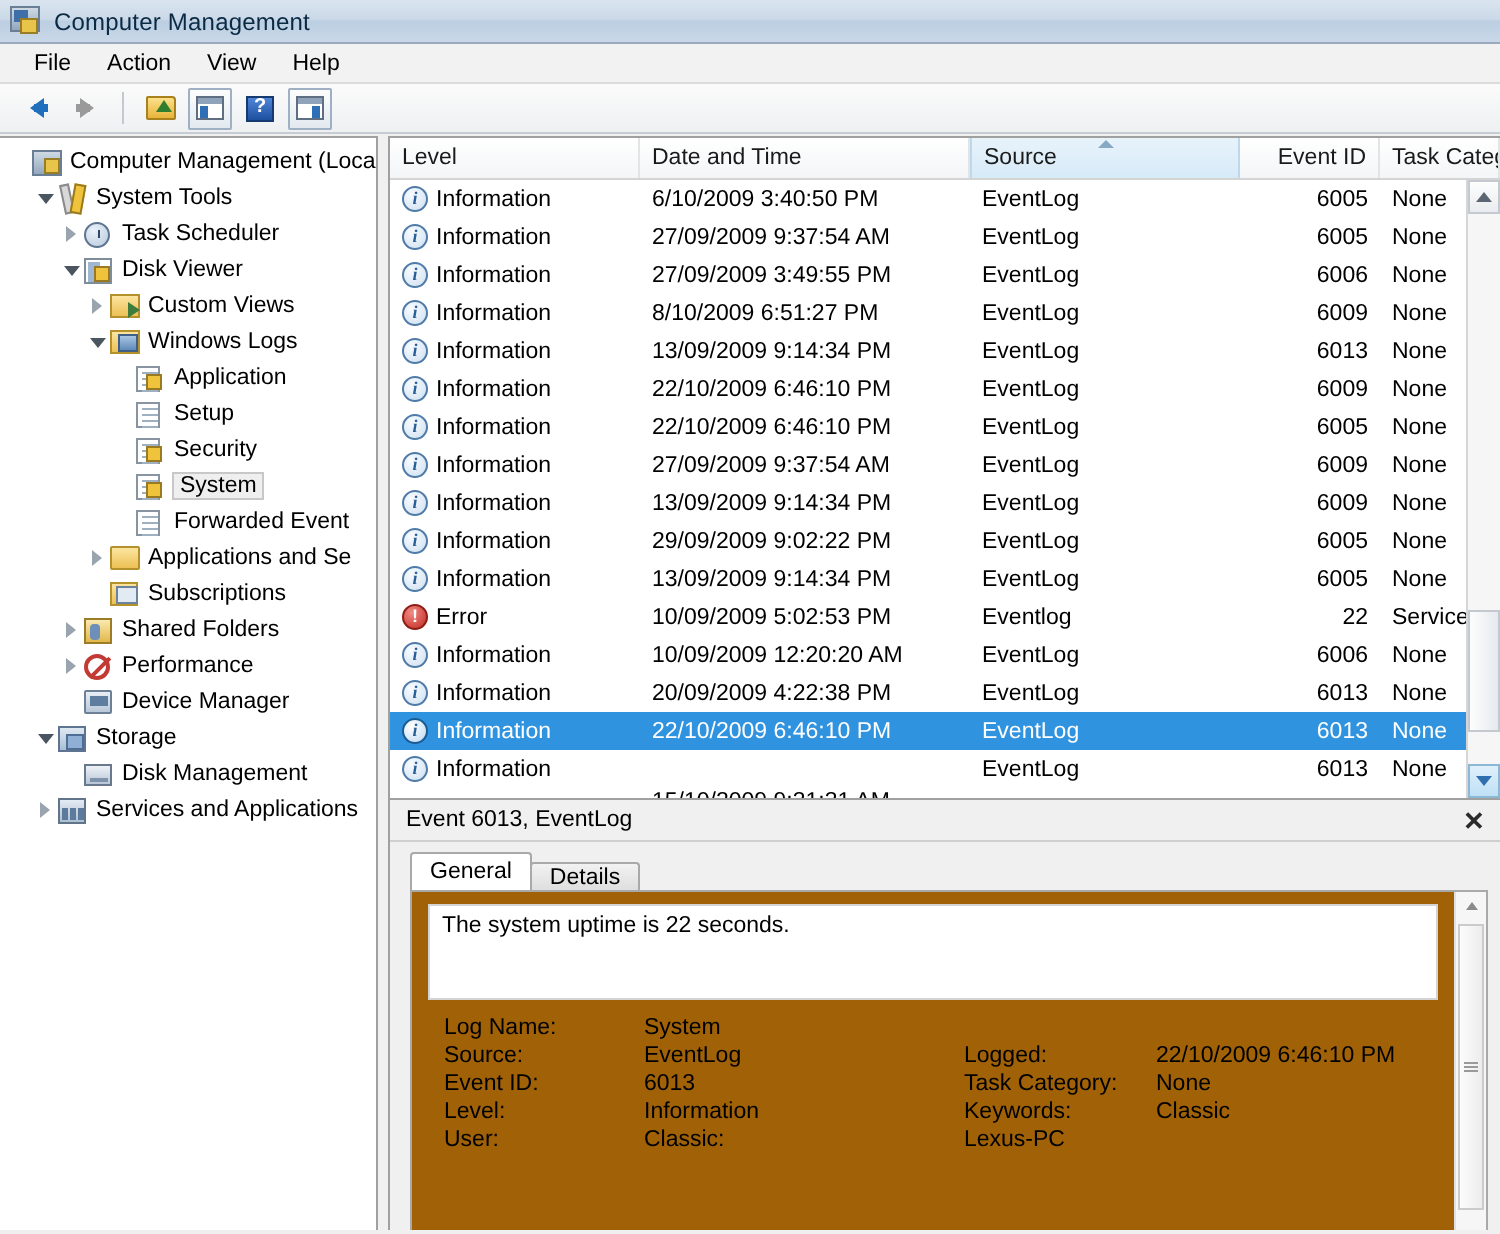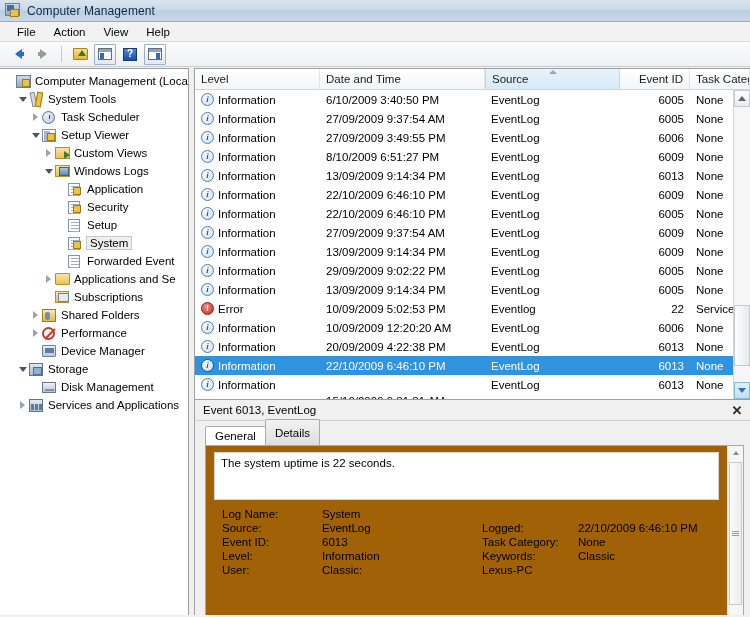"Setup Viewer" span.tlabel { text: Setup -> Disk }
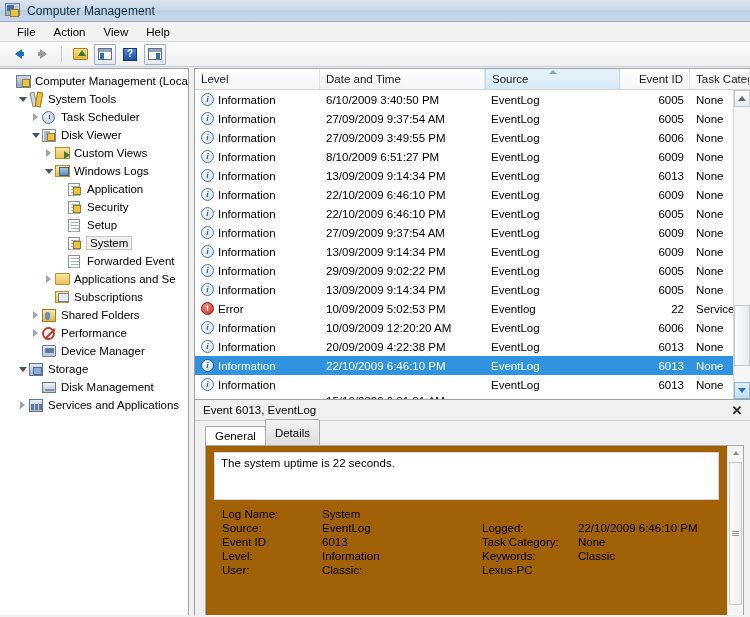"Security" div.tnode { order: before "Setup" -> after "Setup" }
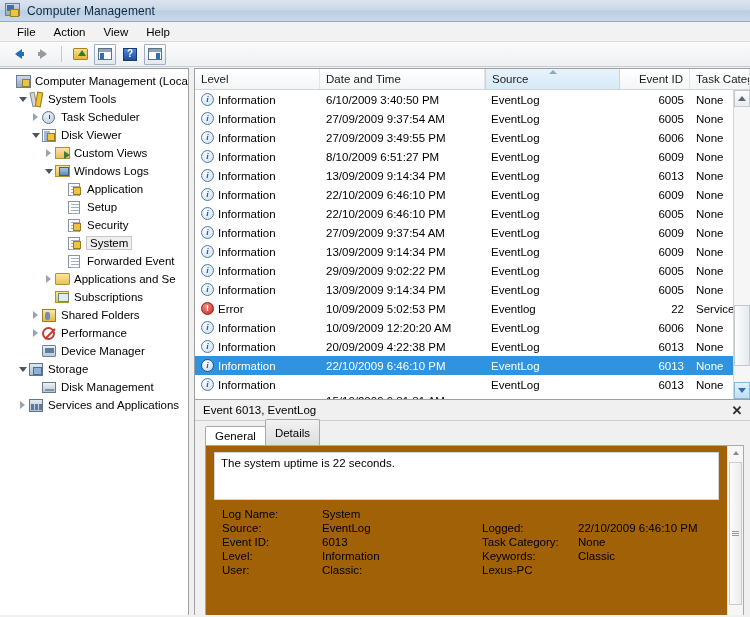"Details" .tab { height: 26px -> 14px }
